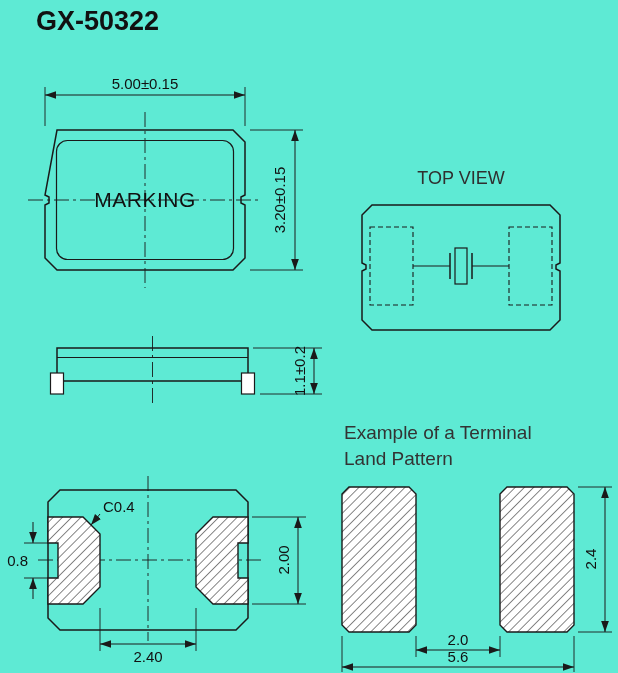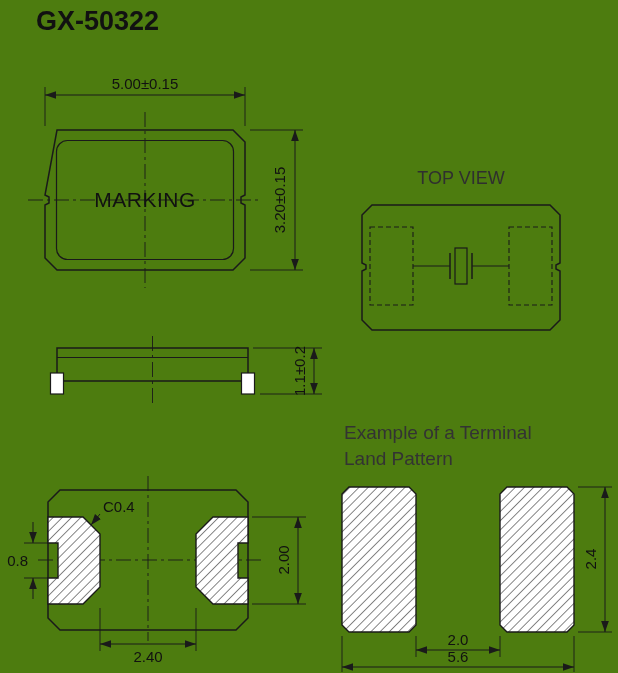"GX-50322" .canvas { background: #4d7c0f -> #5eead4 }
